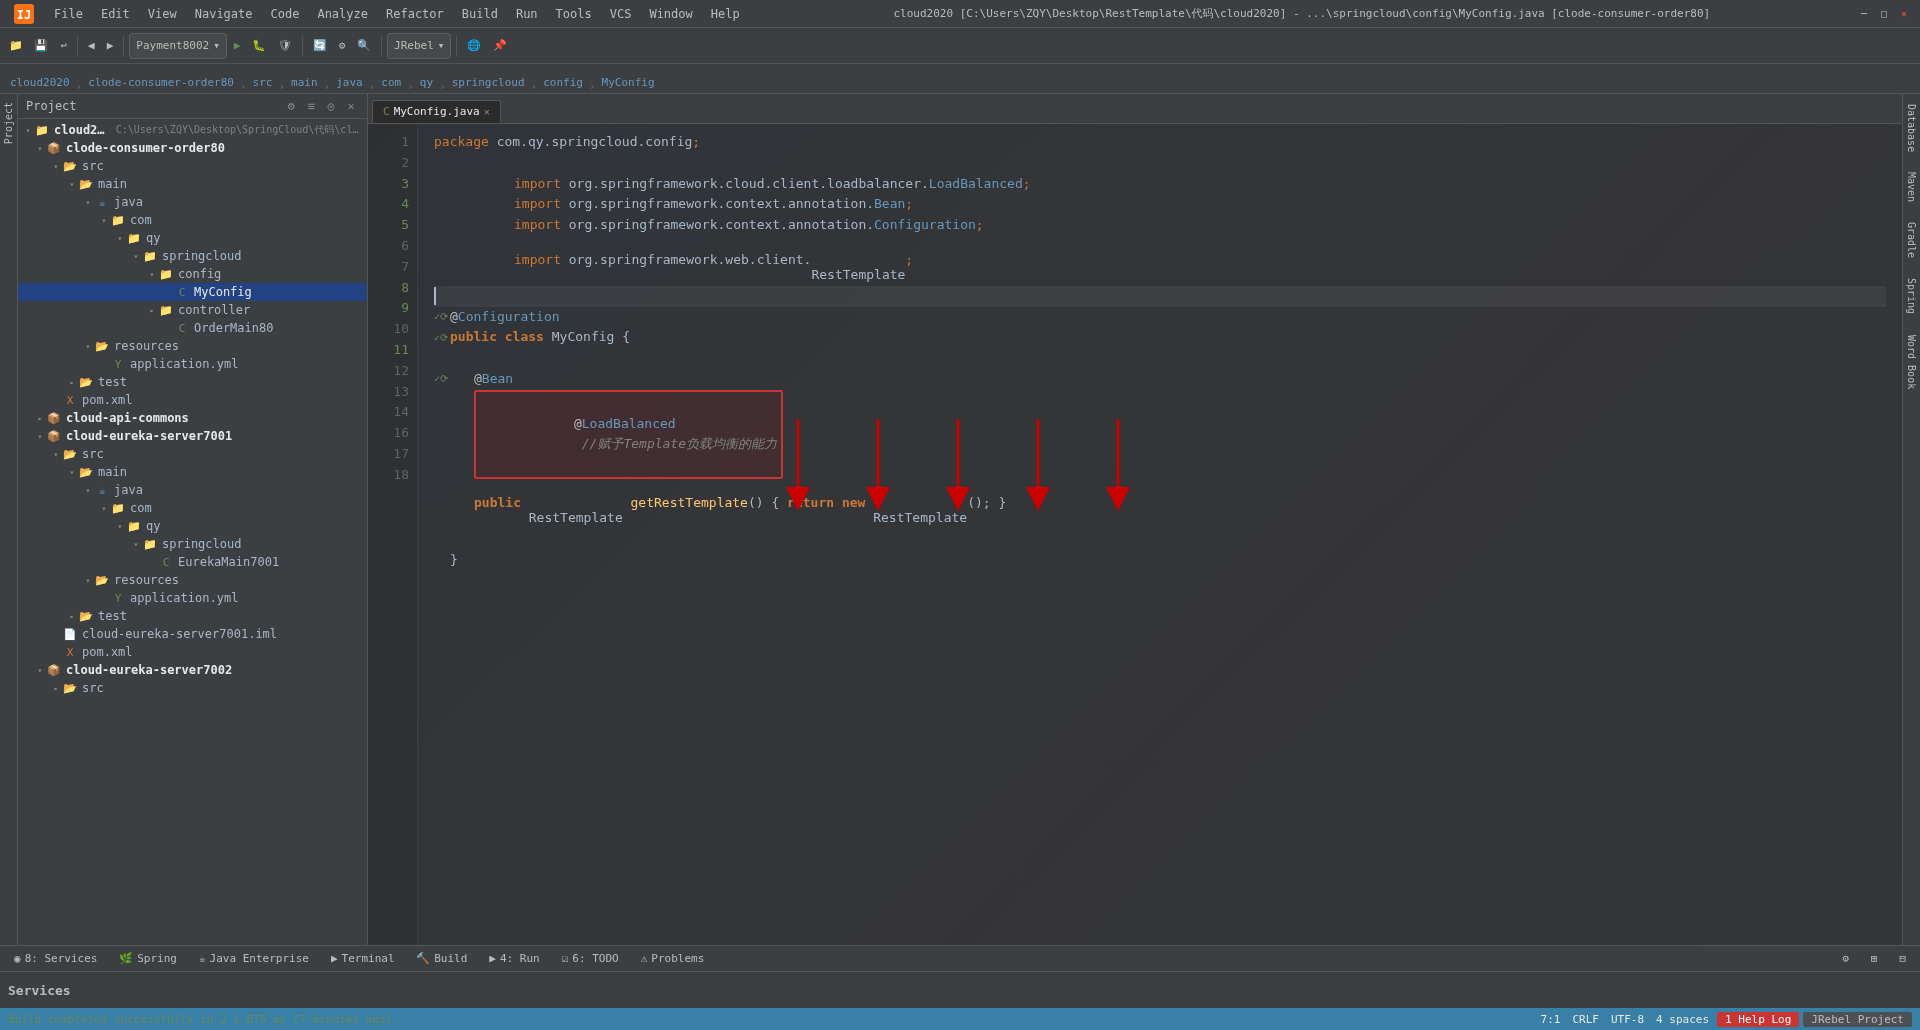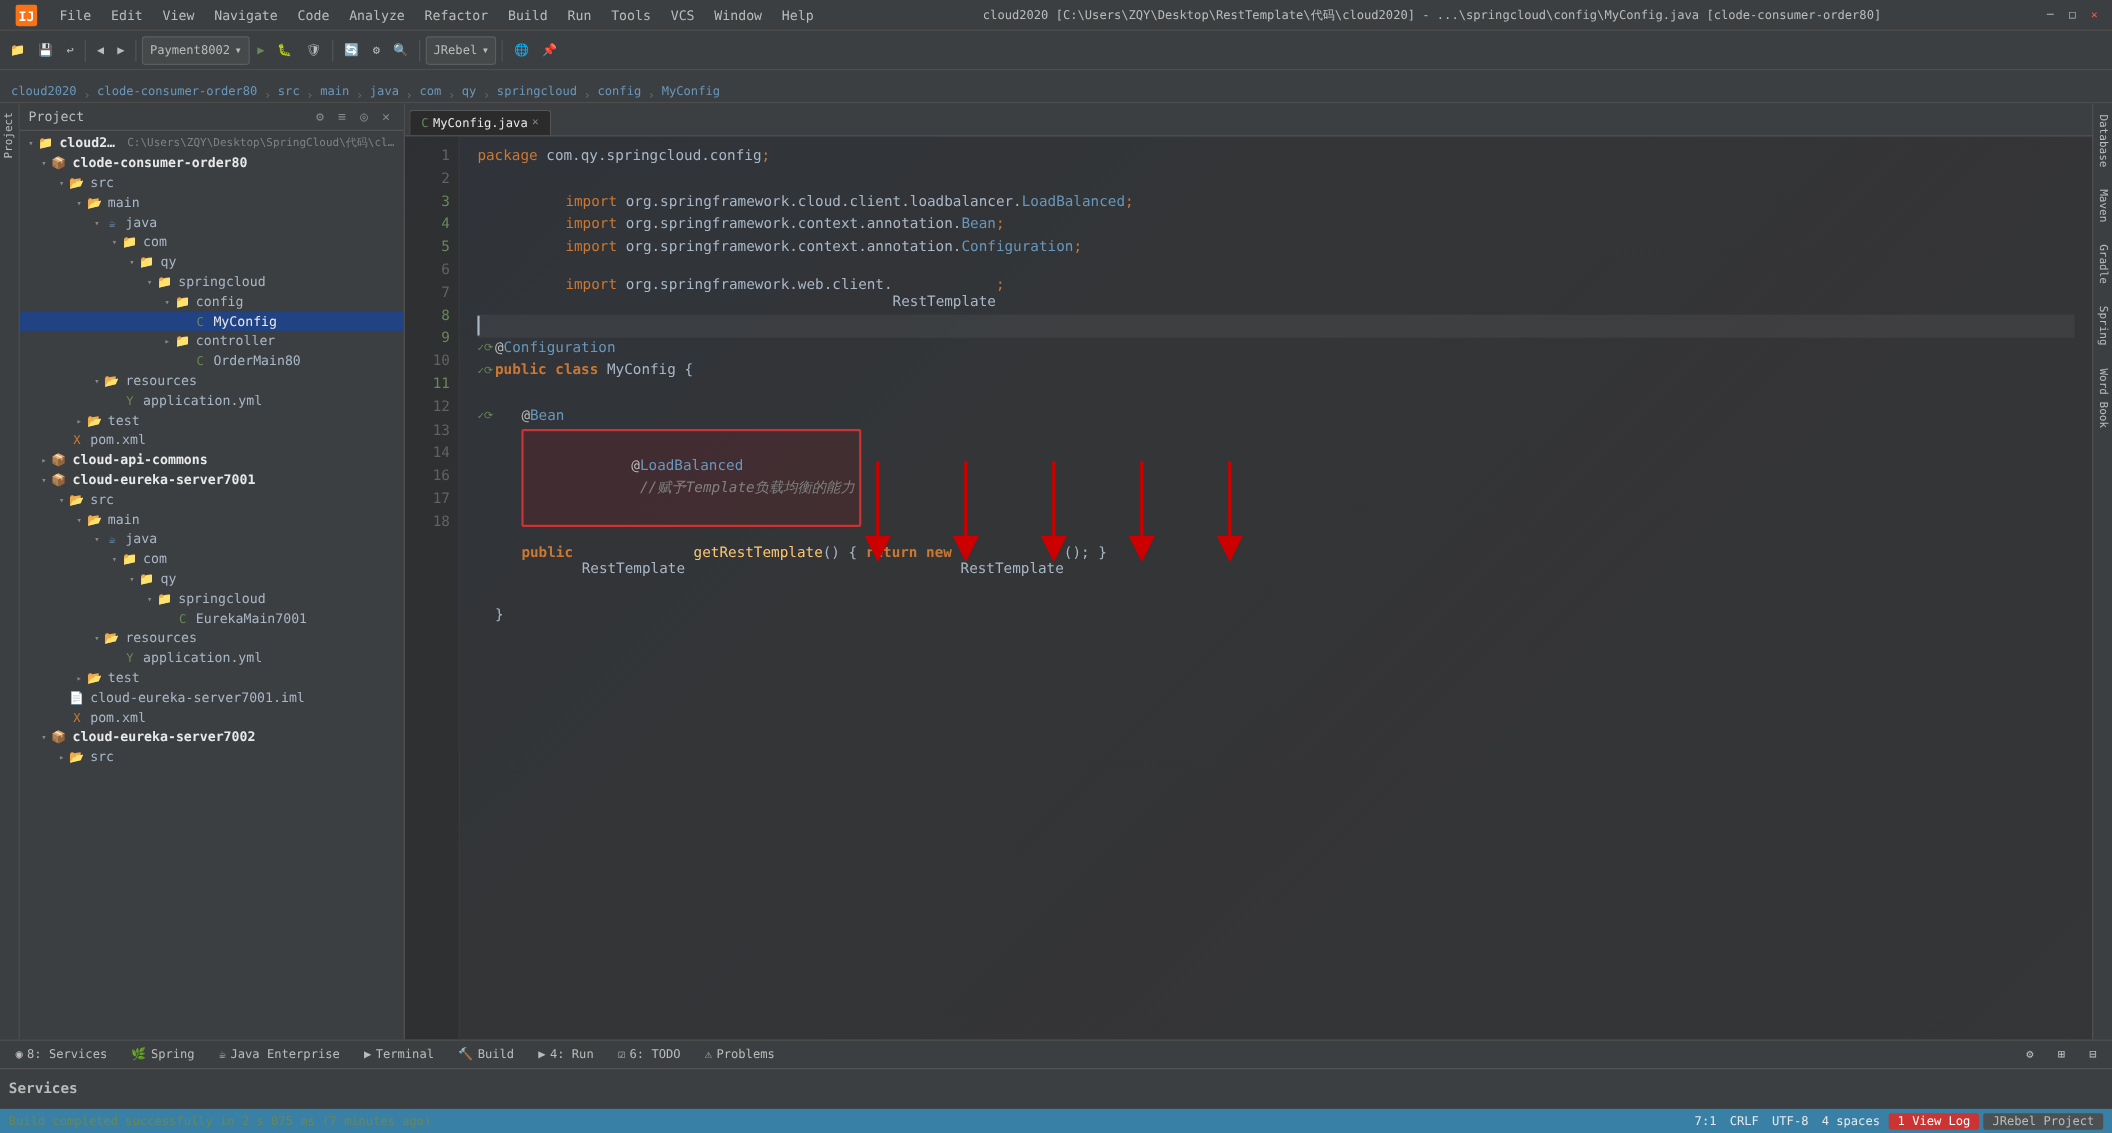"View Log" span { text: View -> Help }
